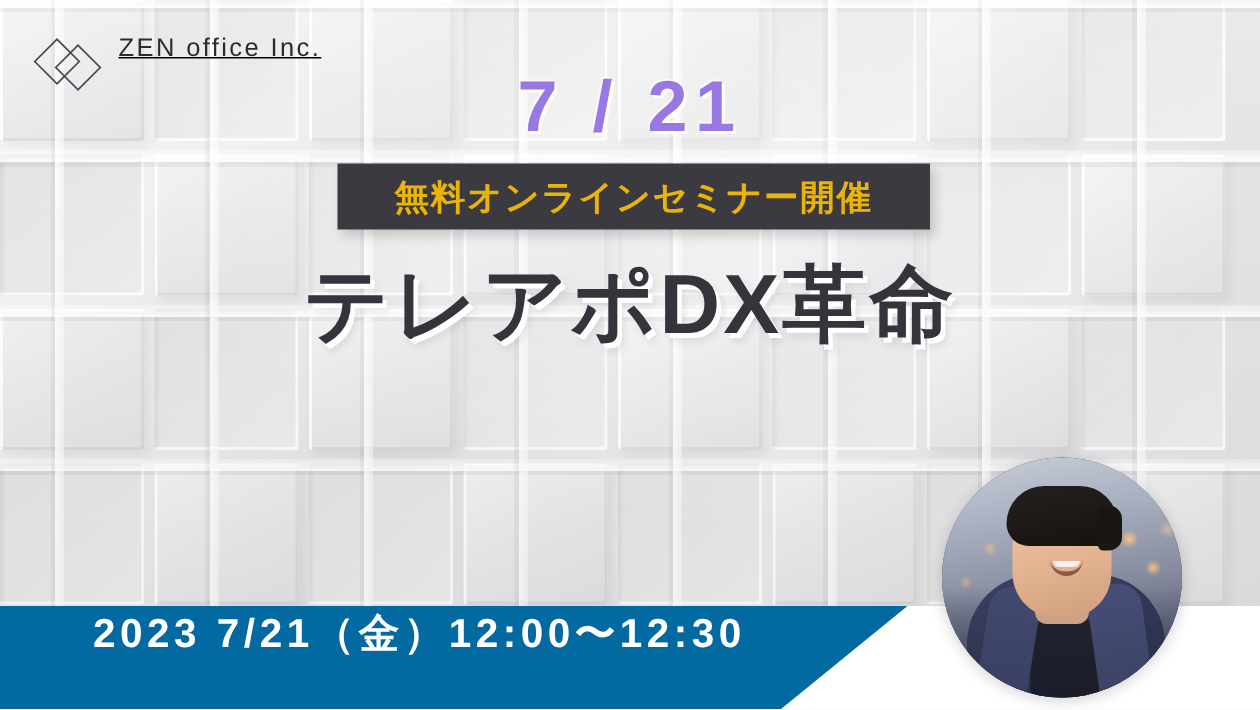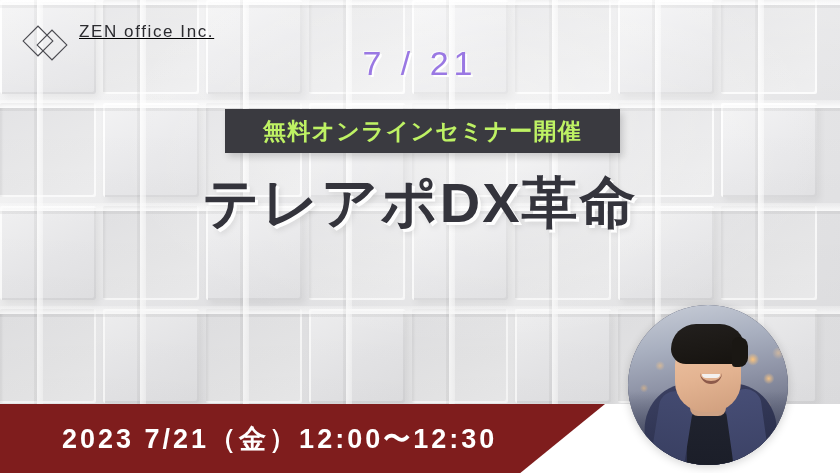"7 / 21" .kicker-date { font-size: 34px -> 48px; font-weight: normal -> bold }
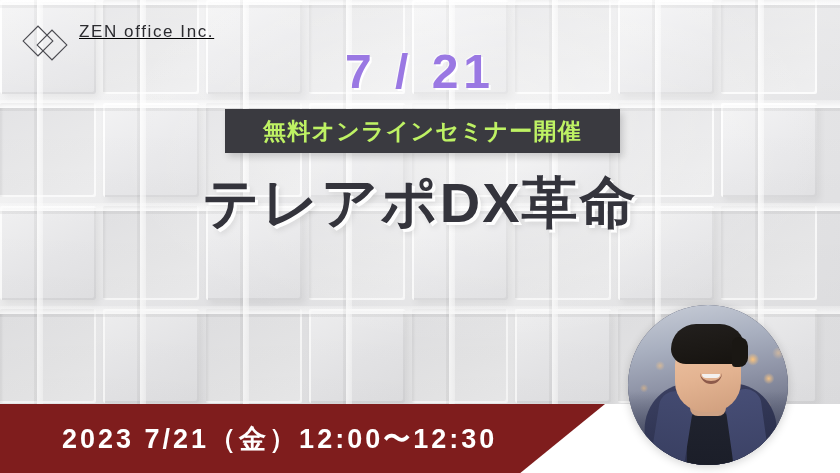"無料オンラインセミナー開催" .banner-text { color: #bef264 -> #eab308 }
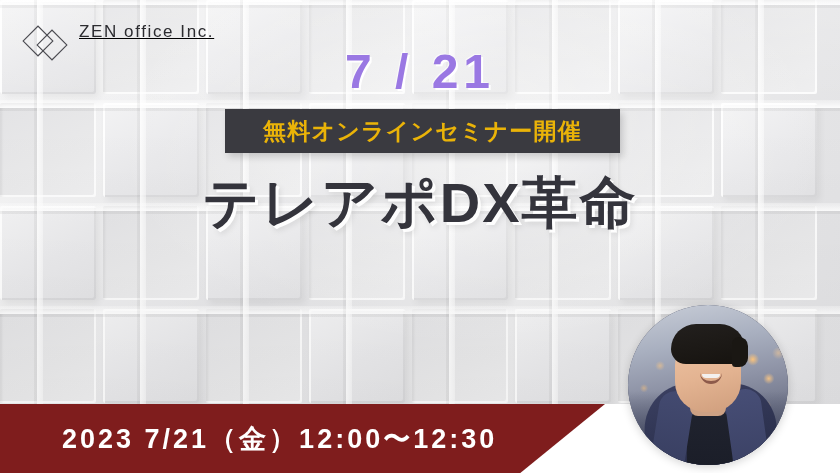"2023 7/21（金）12:00〜12:30" .bottom-bar { align-items: center -> none; background: #7f1d1d -> #0369a1 }
